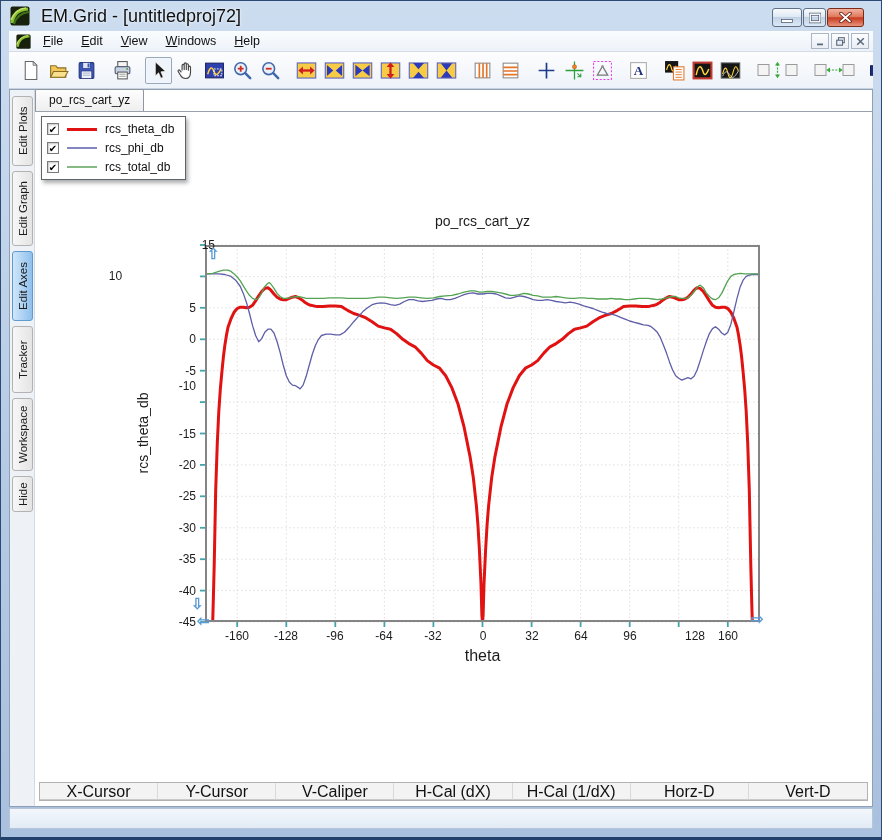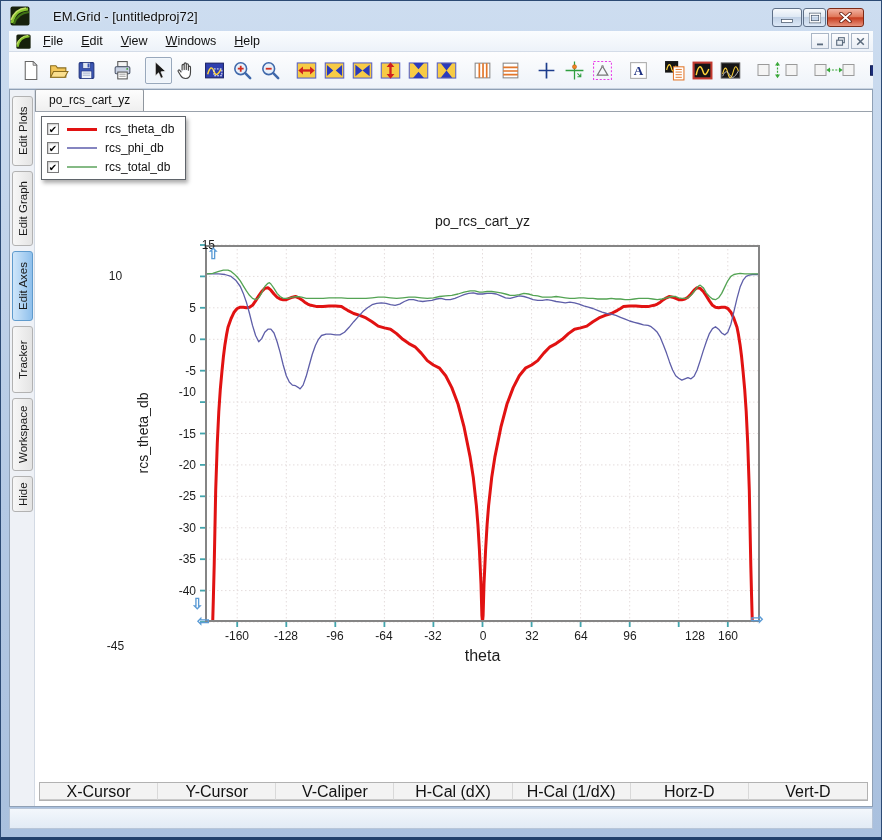"EM.Grid - [untitledproj72]" .title-text { font-size: 13px -> 18px; margin-left: 23px -> 11px }
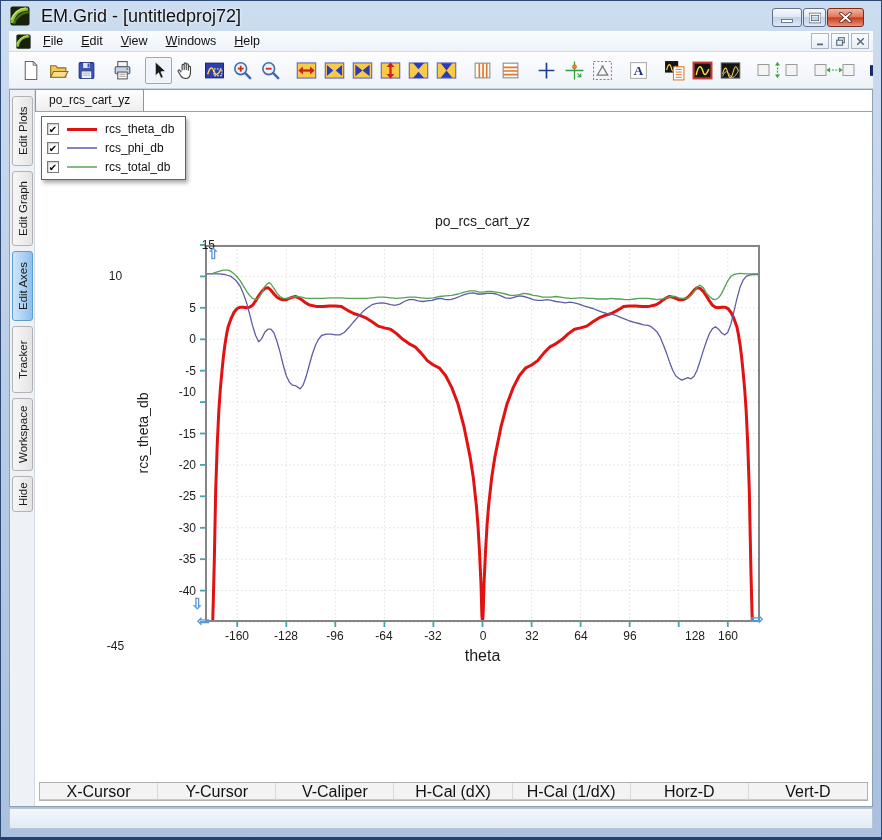"-10" div.tick-y { top: 280px -> 274px }
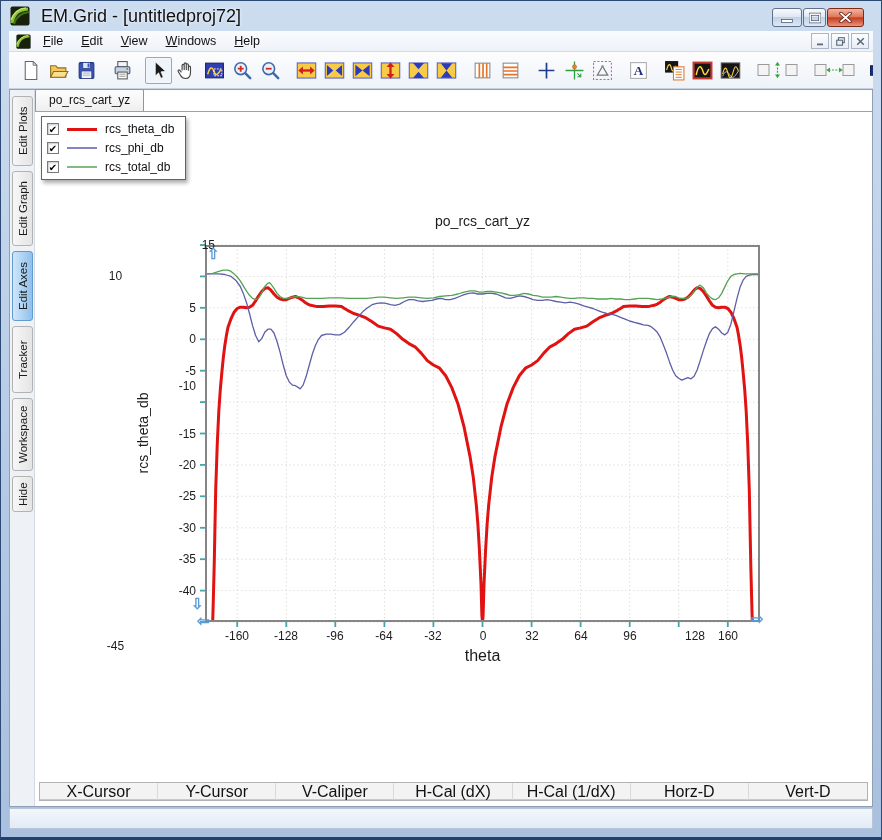"-45" div.tick-y { text-align: center -> none; top: 534px -> 510px }
